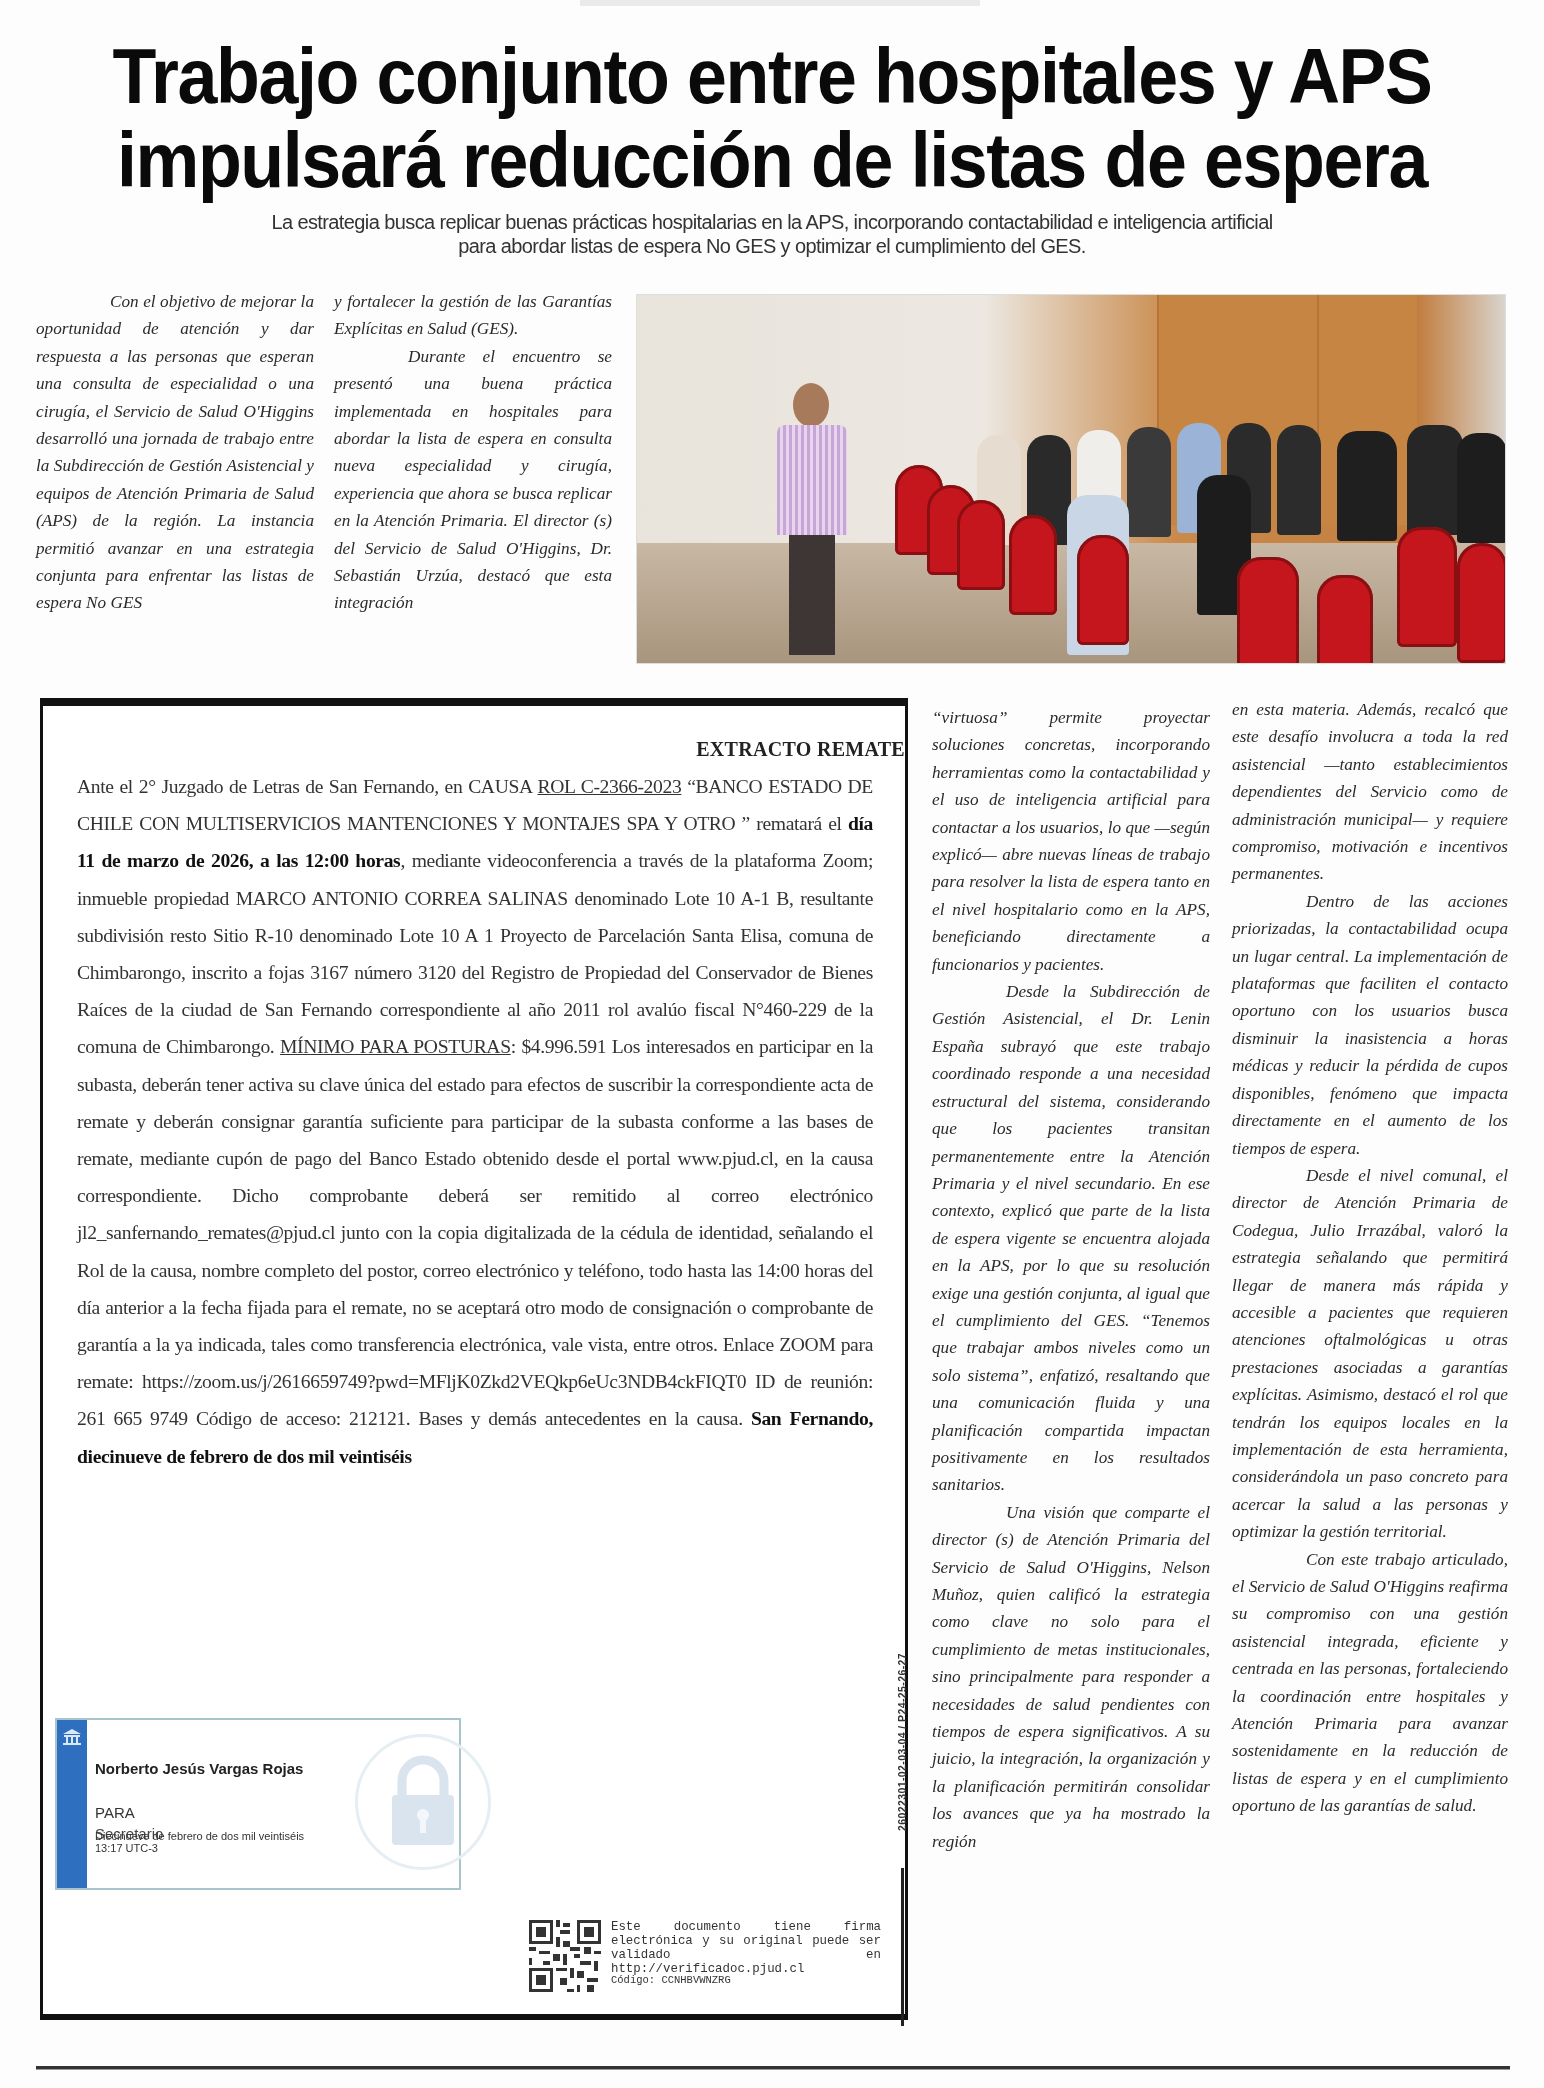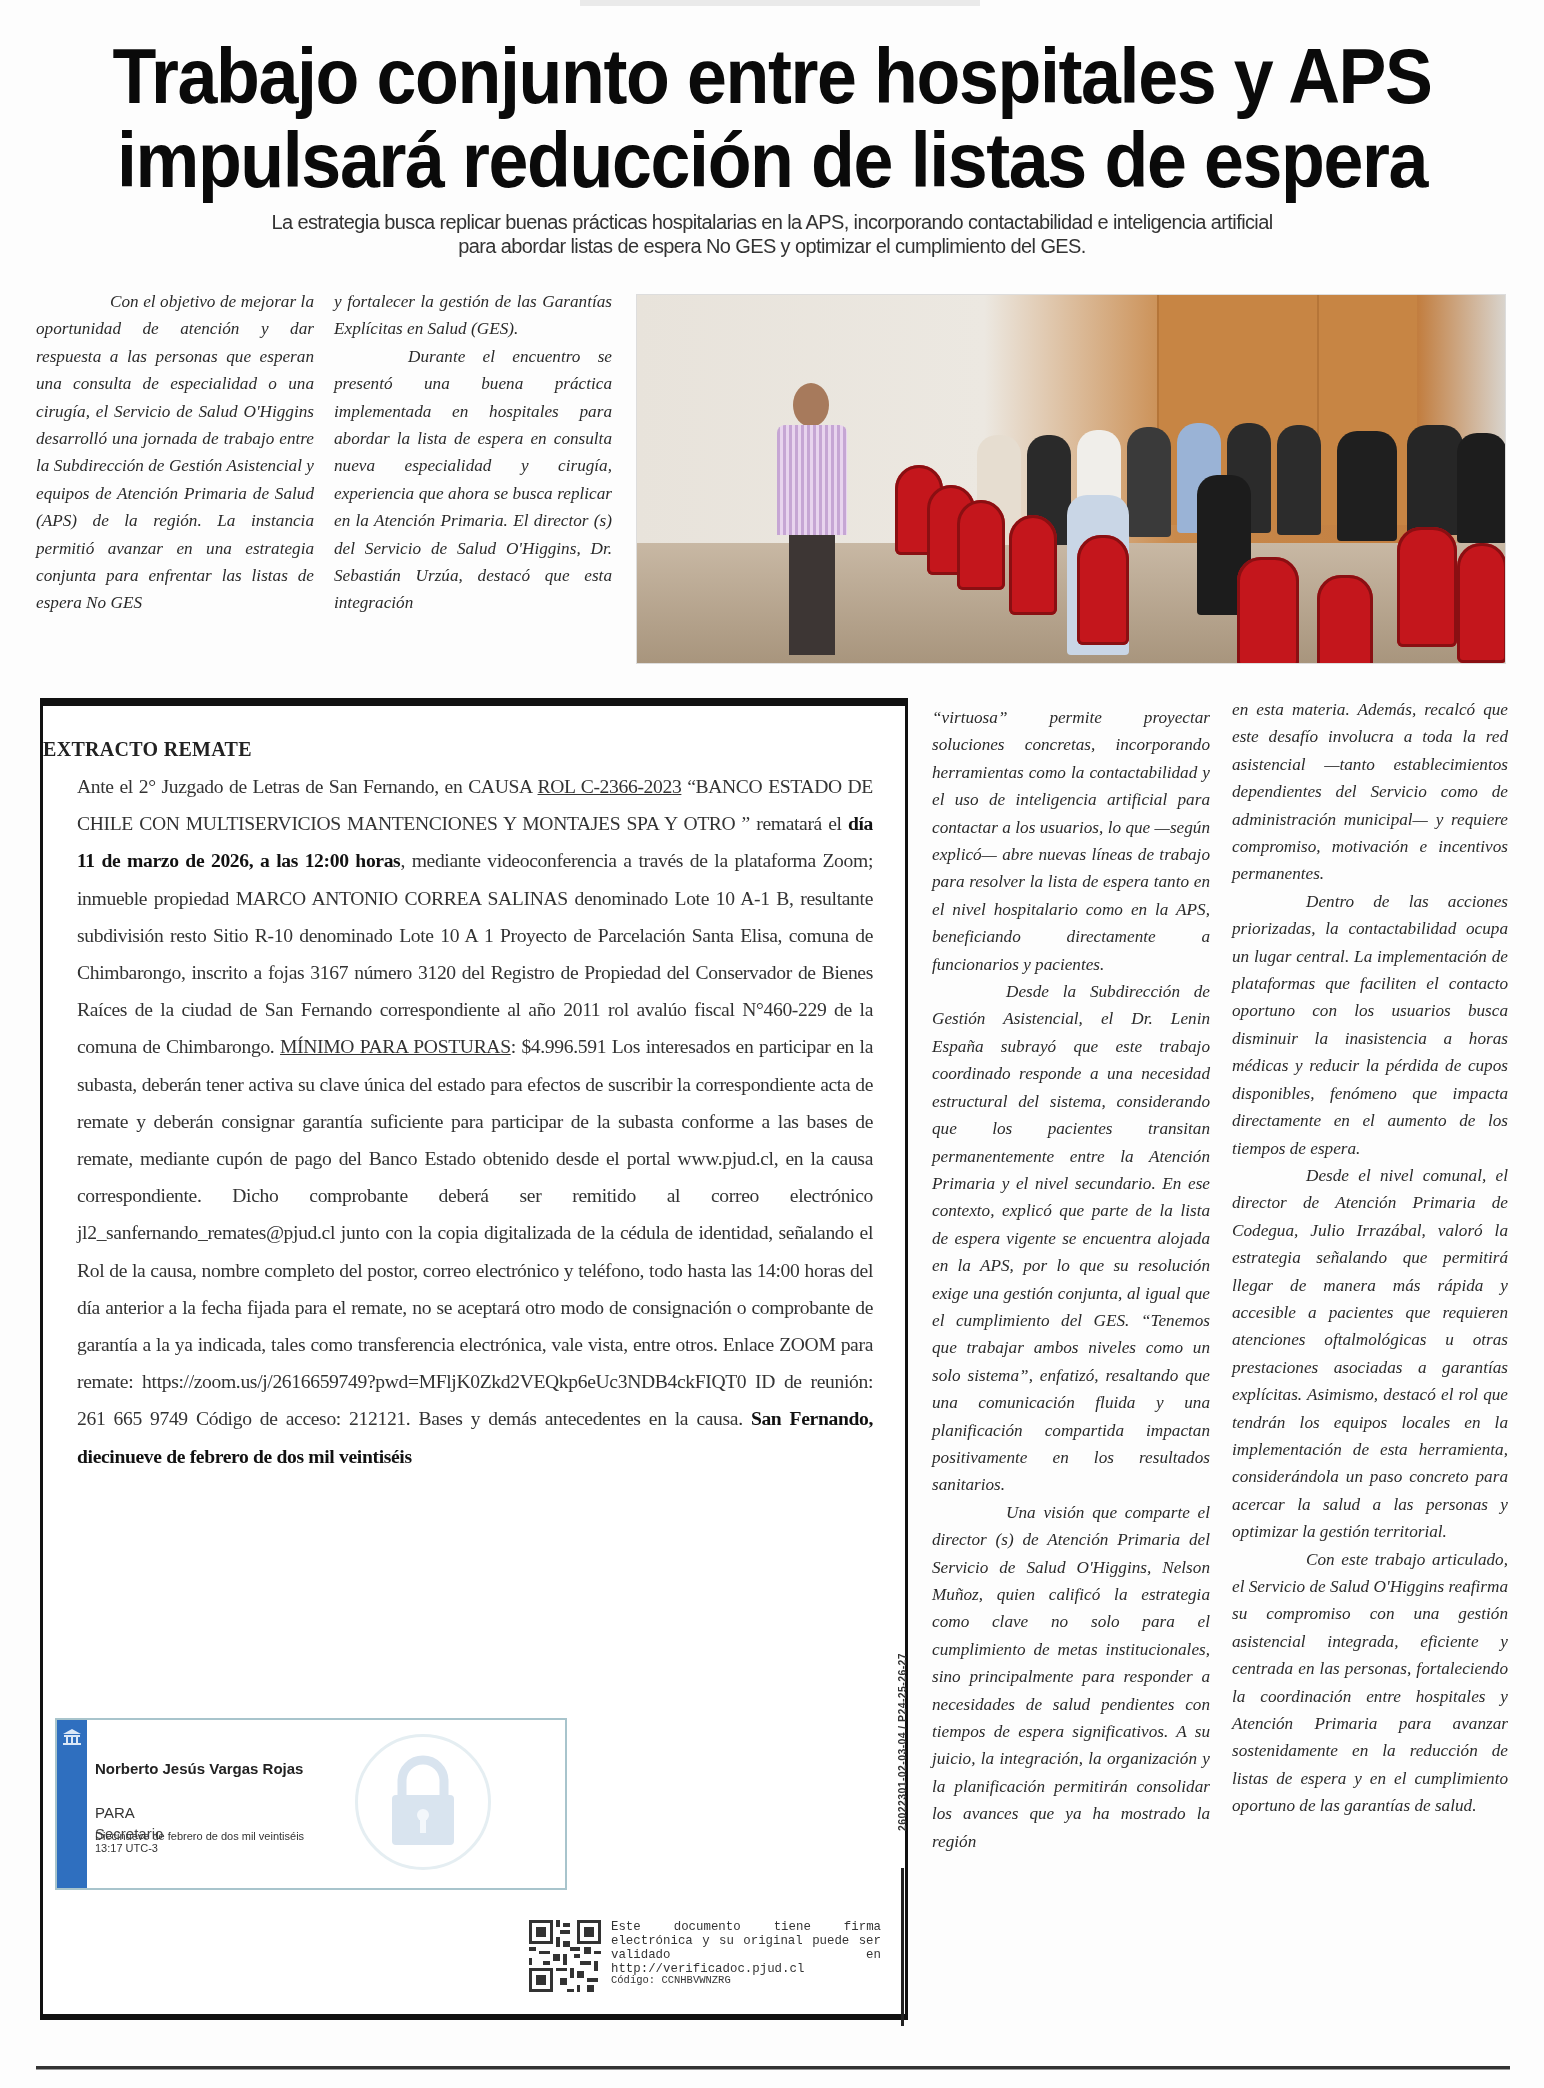"EXTRACTO REMATE" .remate-title { text-align: left -> right }
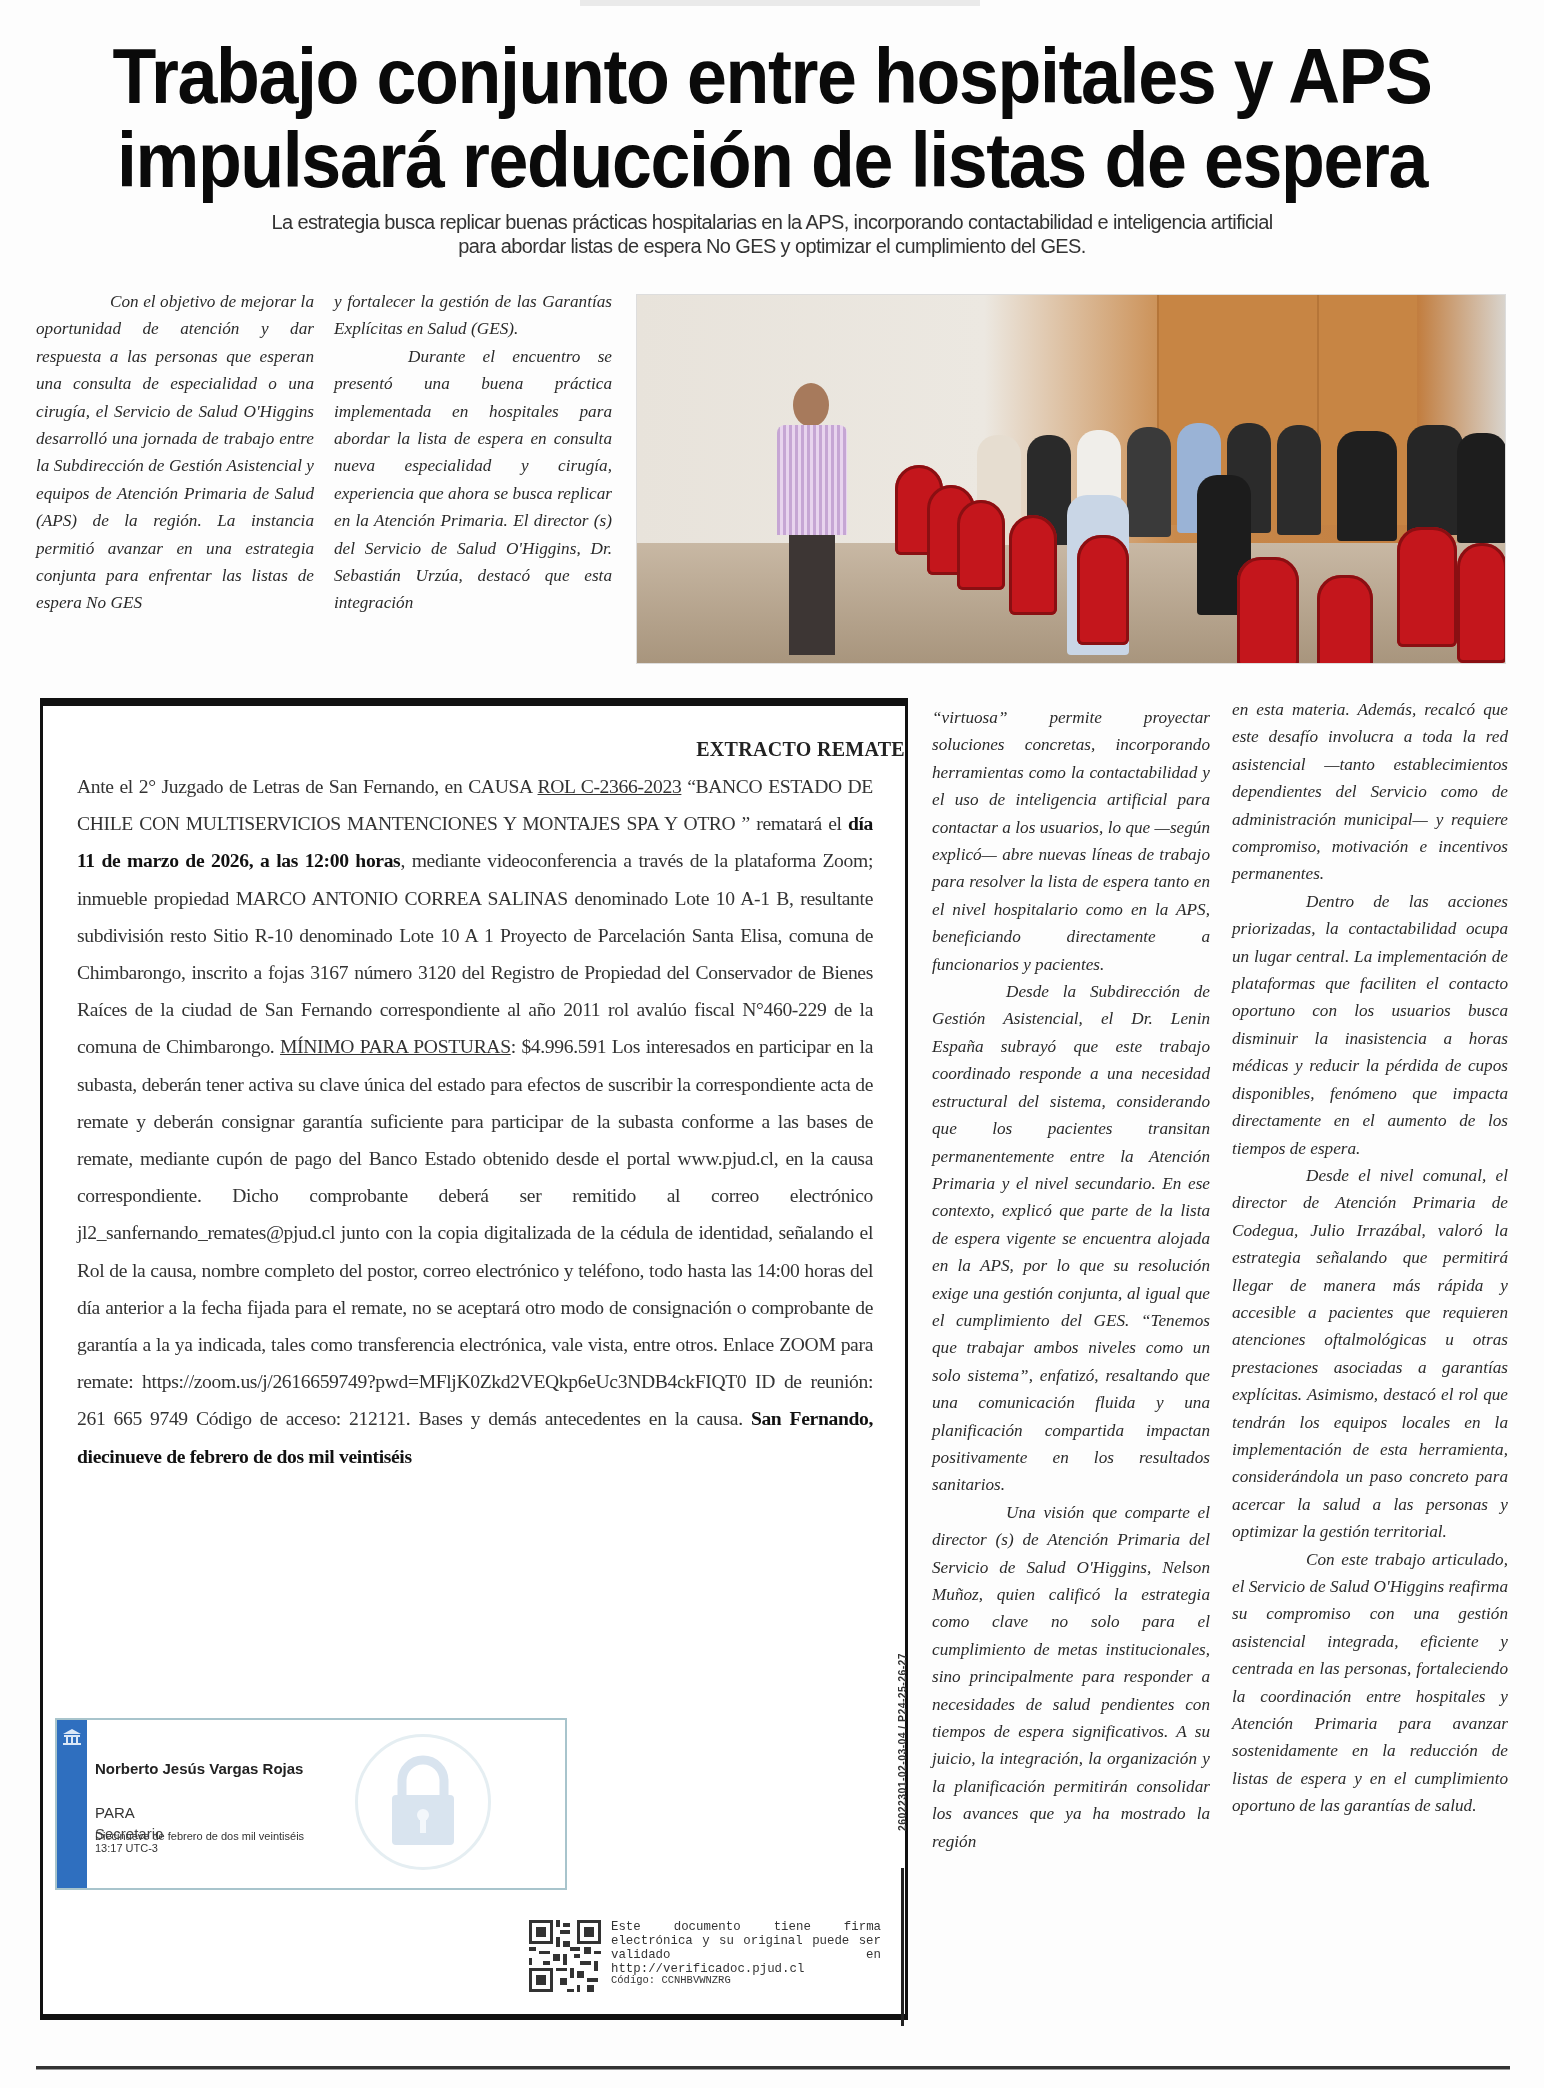"Norberto Jesús Vargas Rojas" .sig-card { width: 512px -> 406px }
